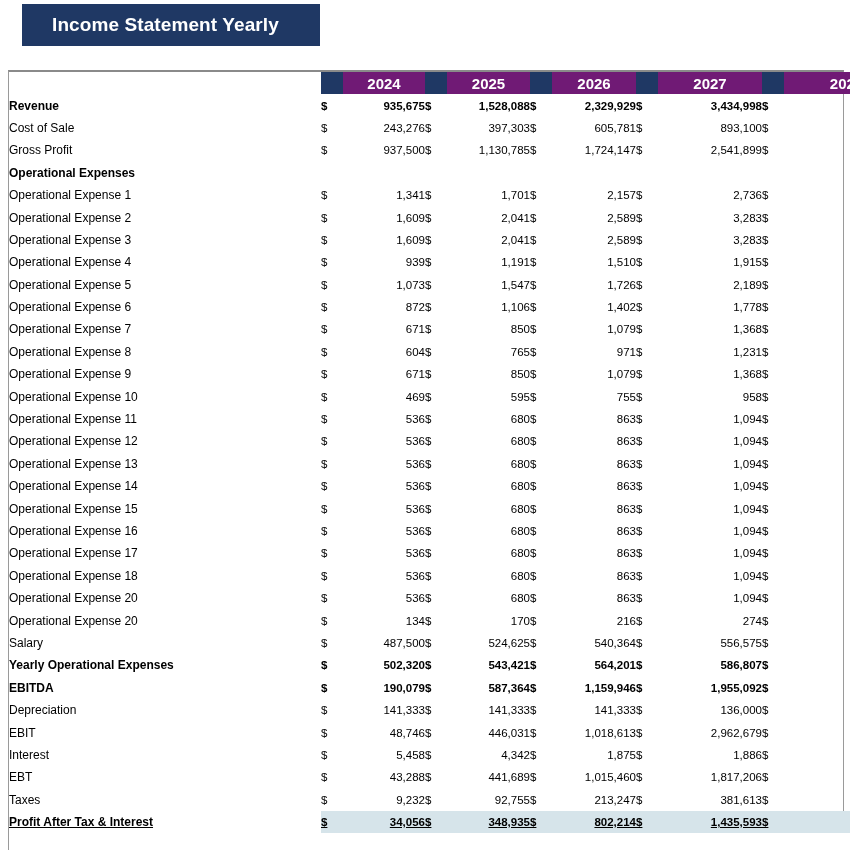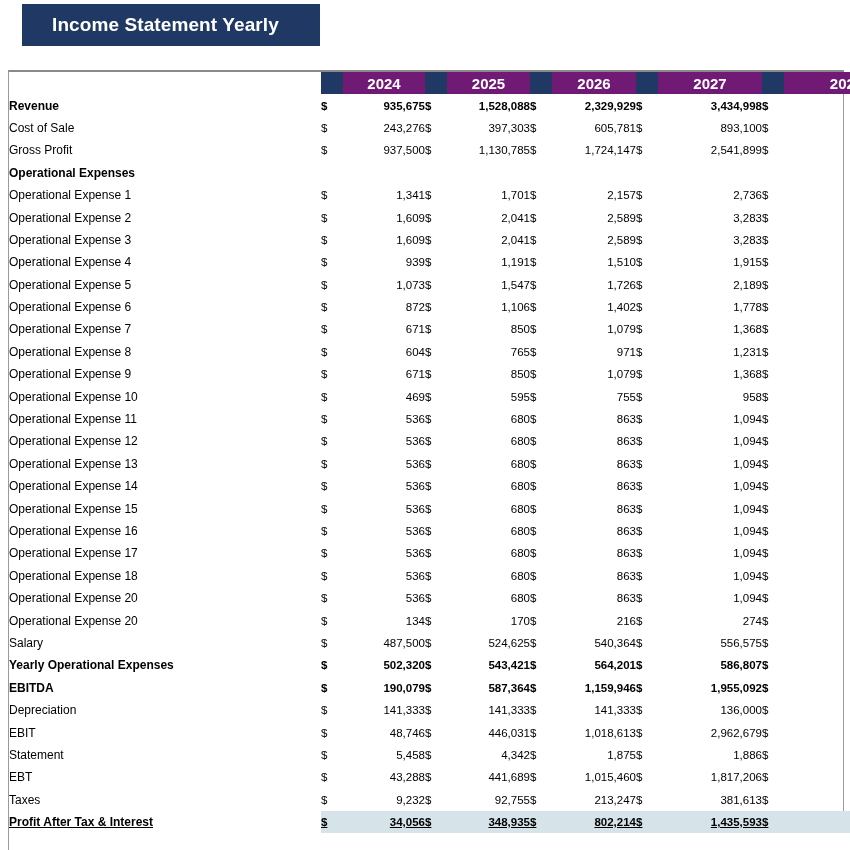"Statement" td.lbl { text: Statement -> Interest }
